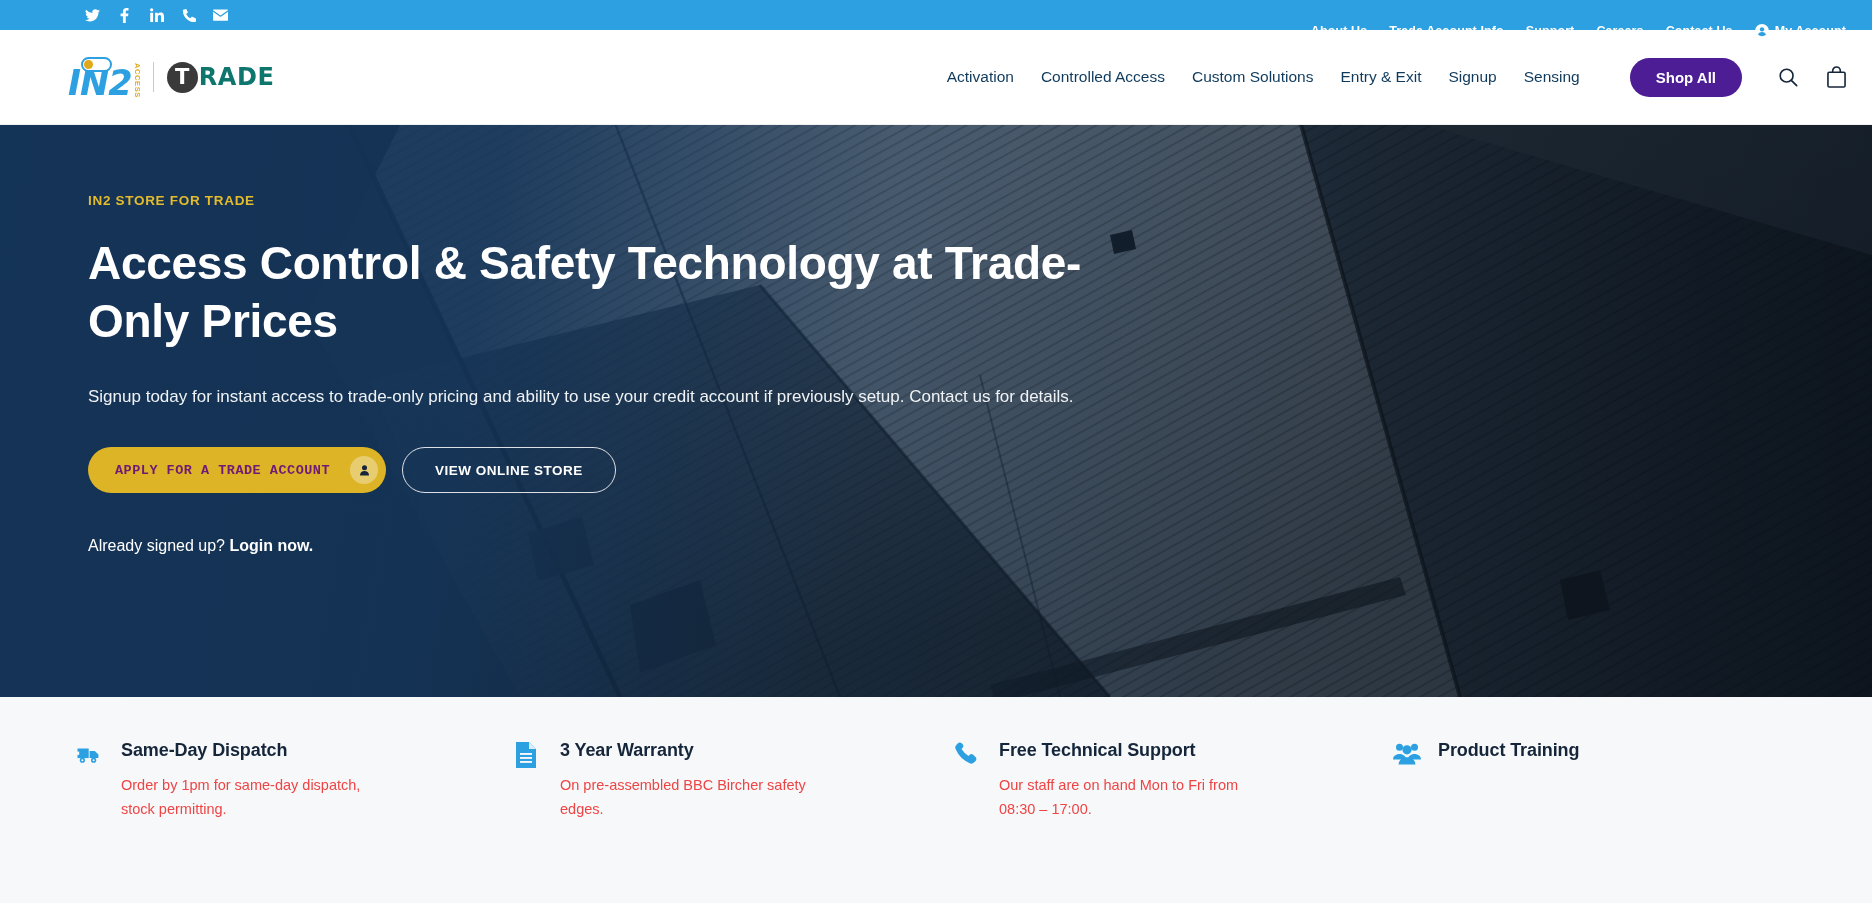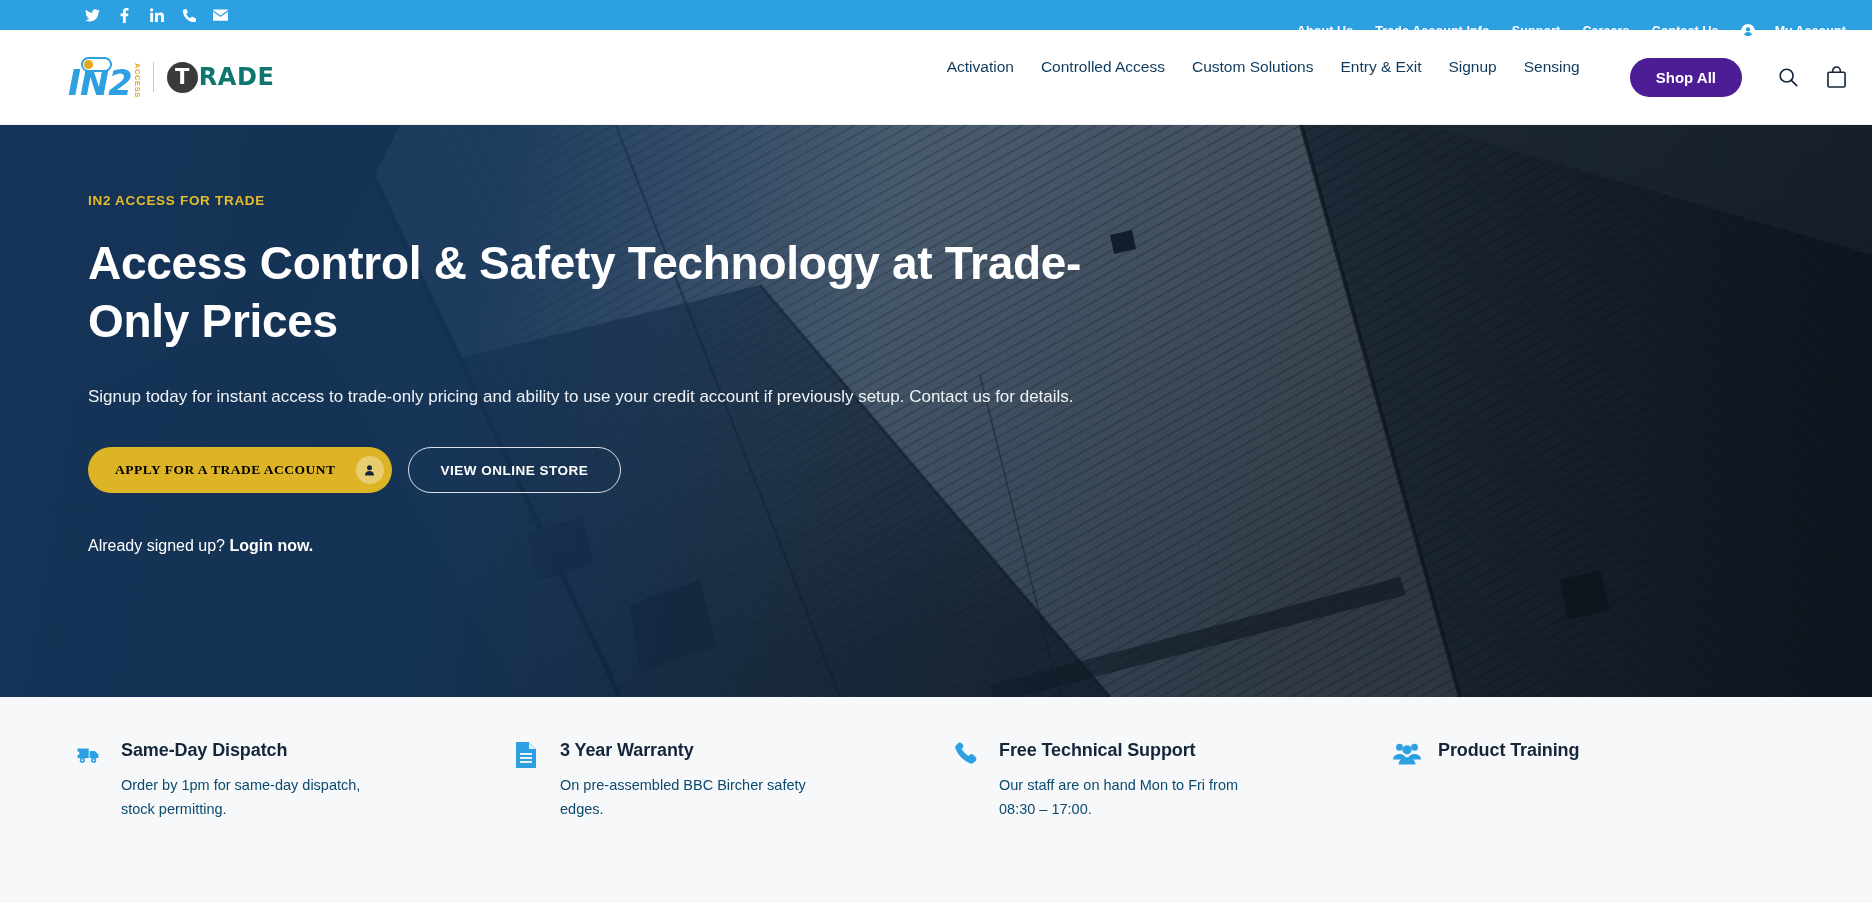"My Account" .acct { gap: 20px -> 6px }
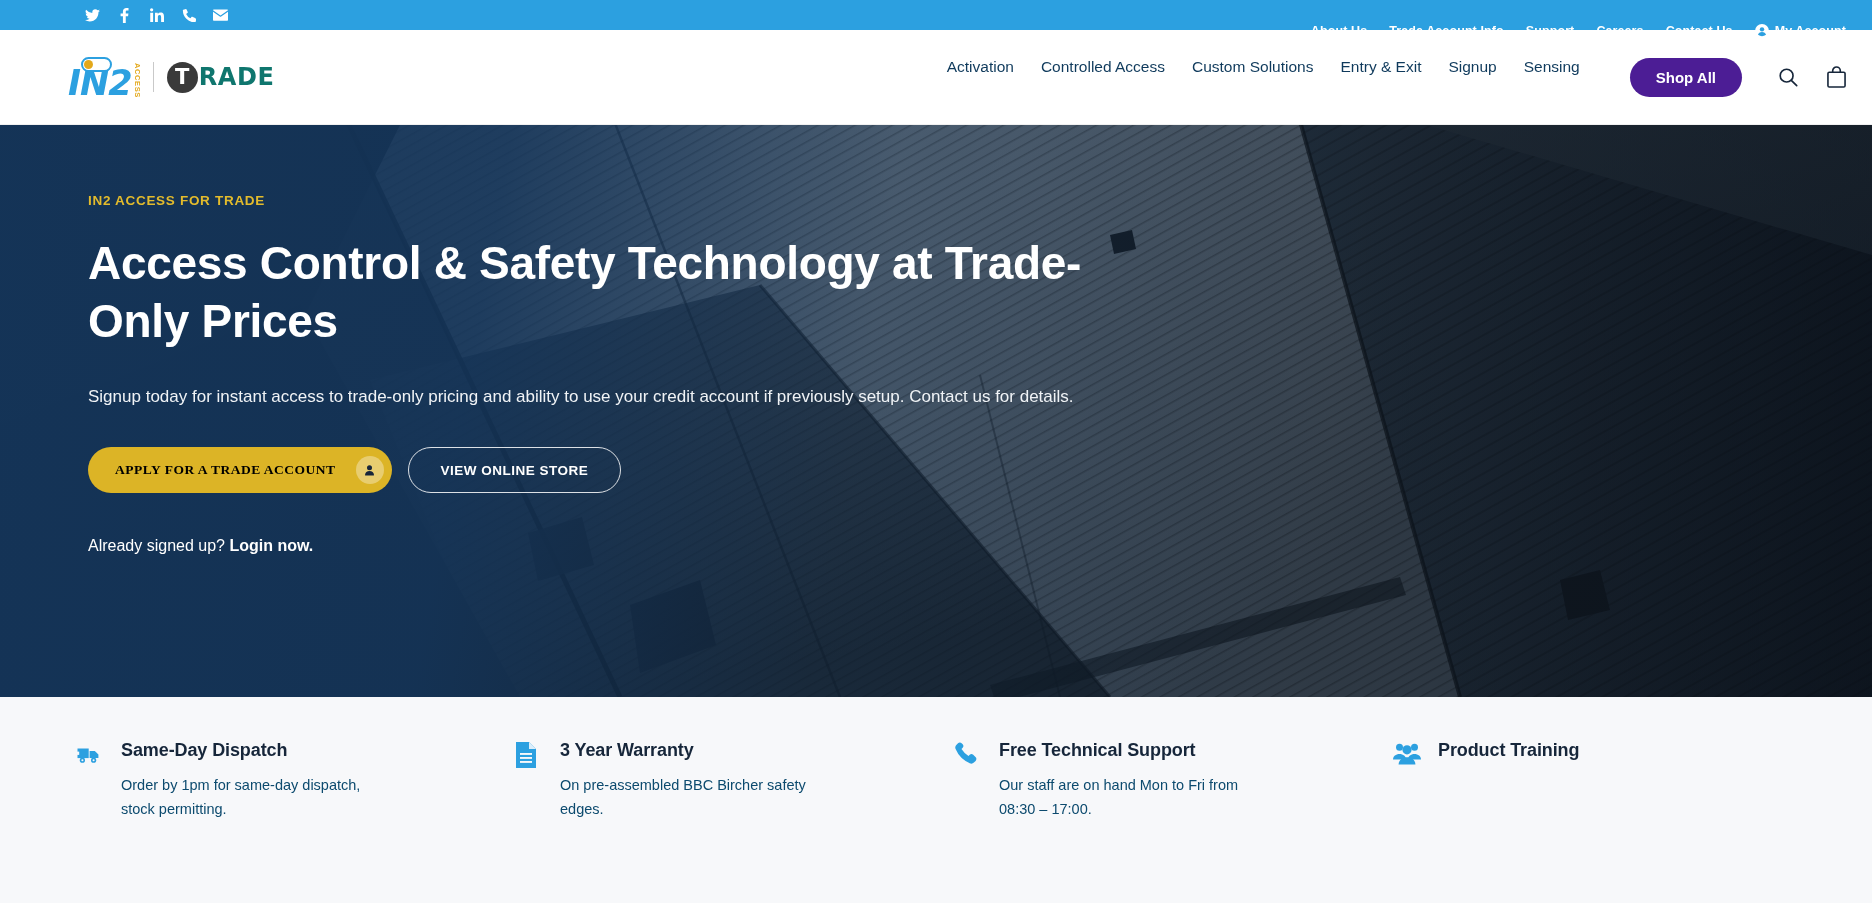"Activation" .nav { align-items: flex-start -> center }
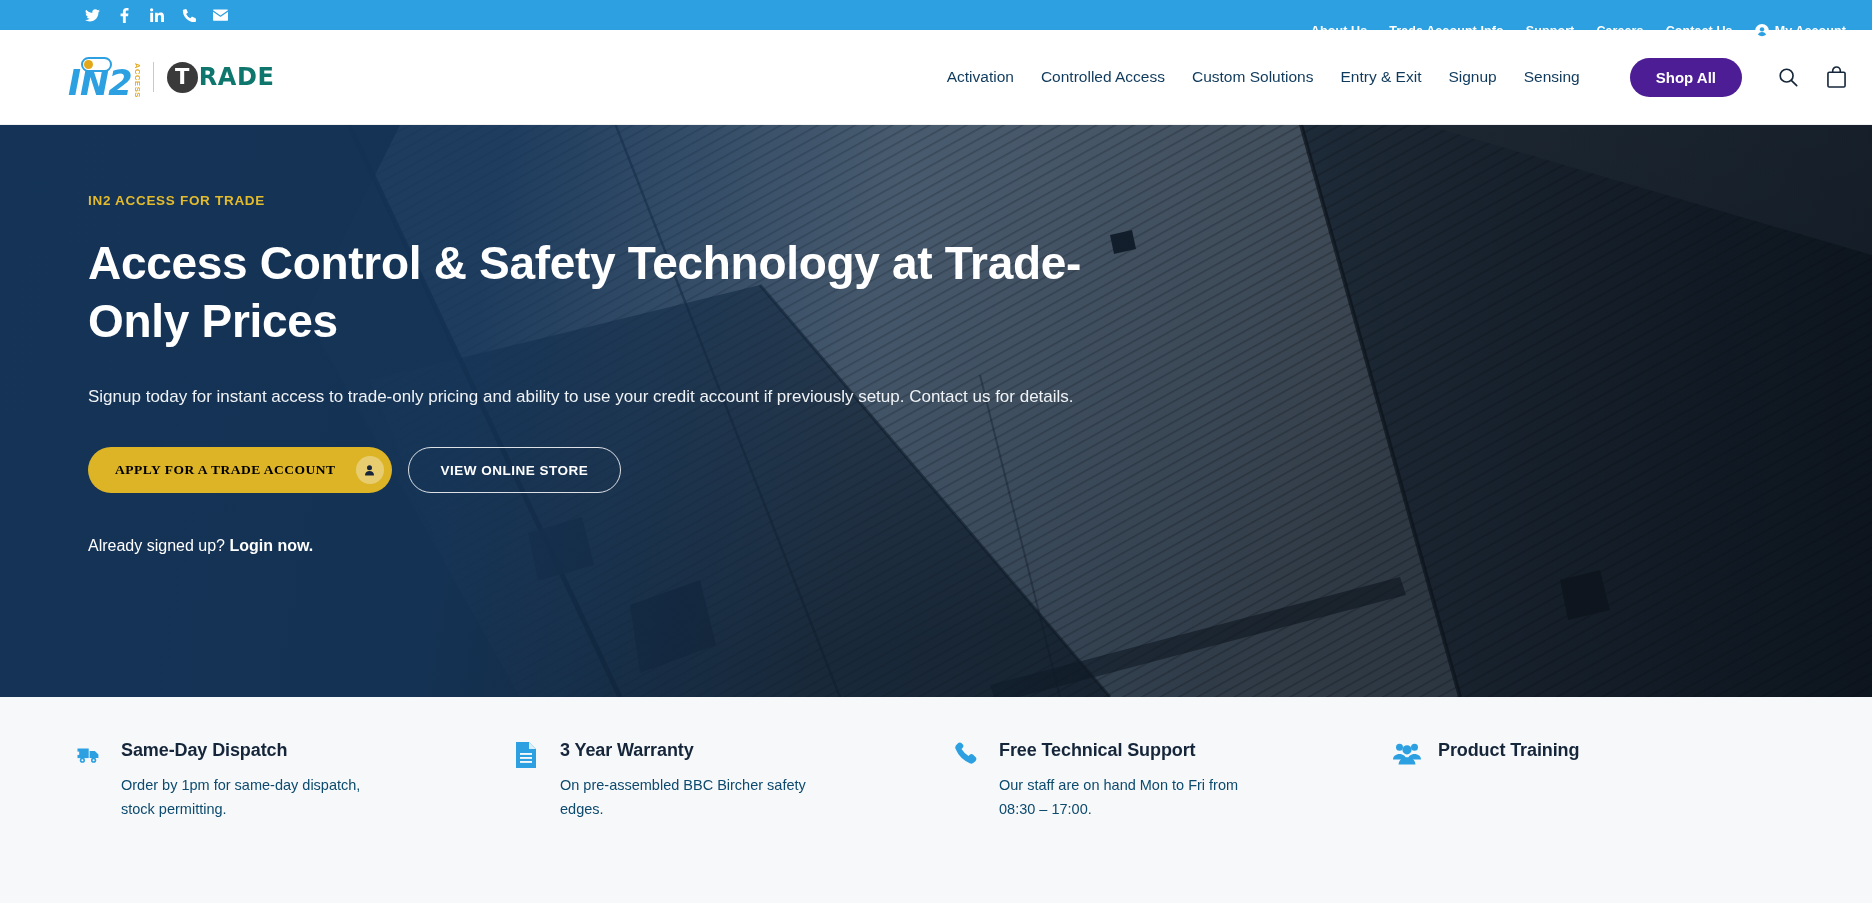"IN2 ACCESS FOR TRADE" div.eyebrow { text: ACCESS -> STORE }
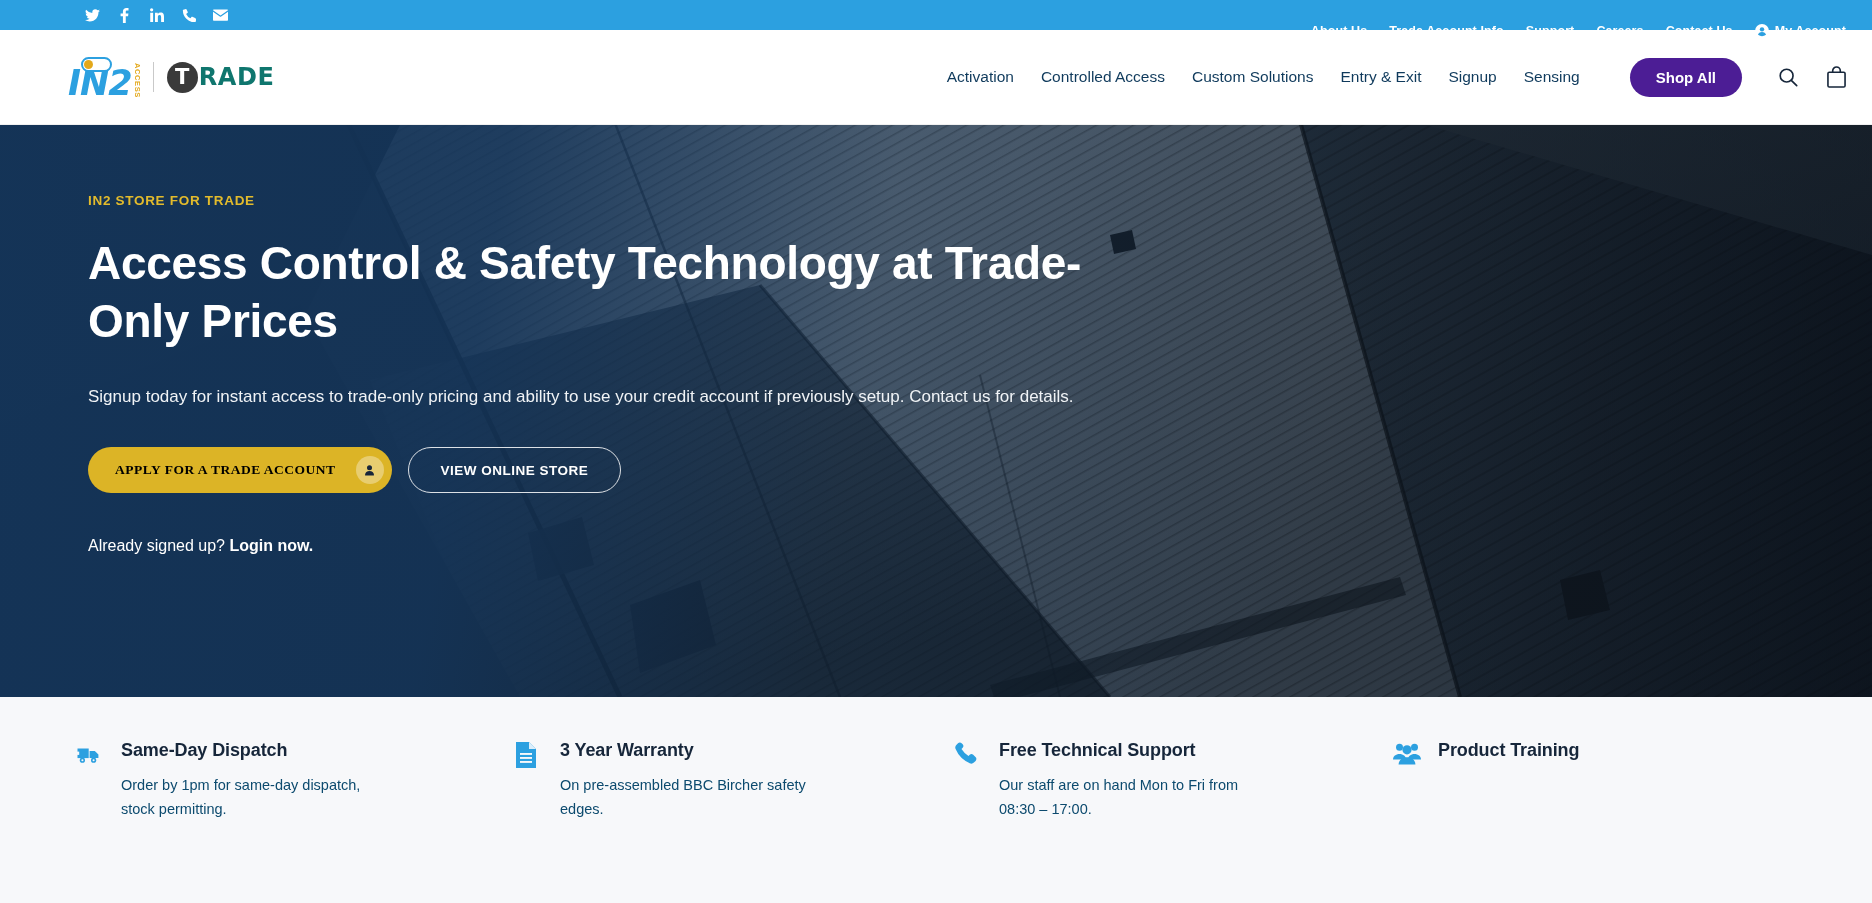"APPLY FOR A TRADE ACCOUNT" .btn-apply { color: #000000 -> #701a75; font-family: Liberation Serif, serif -> Liberation Mono, monospace }
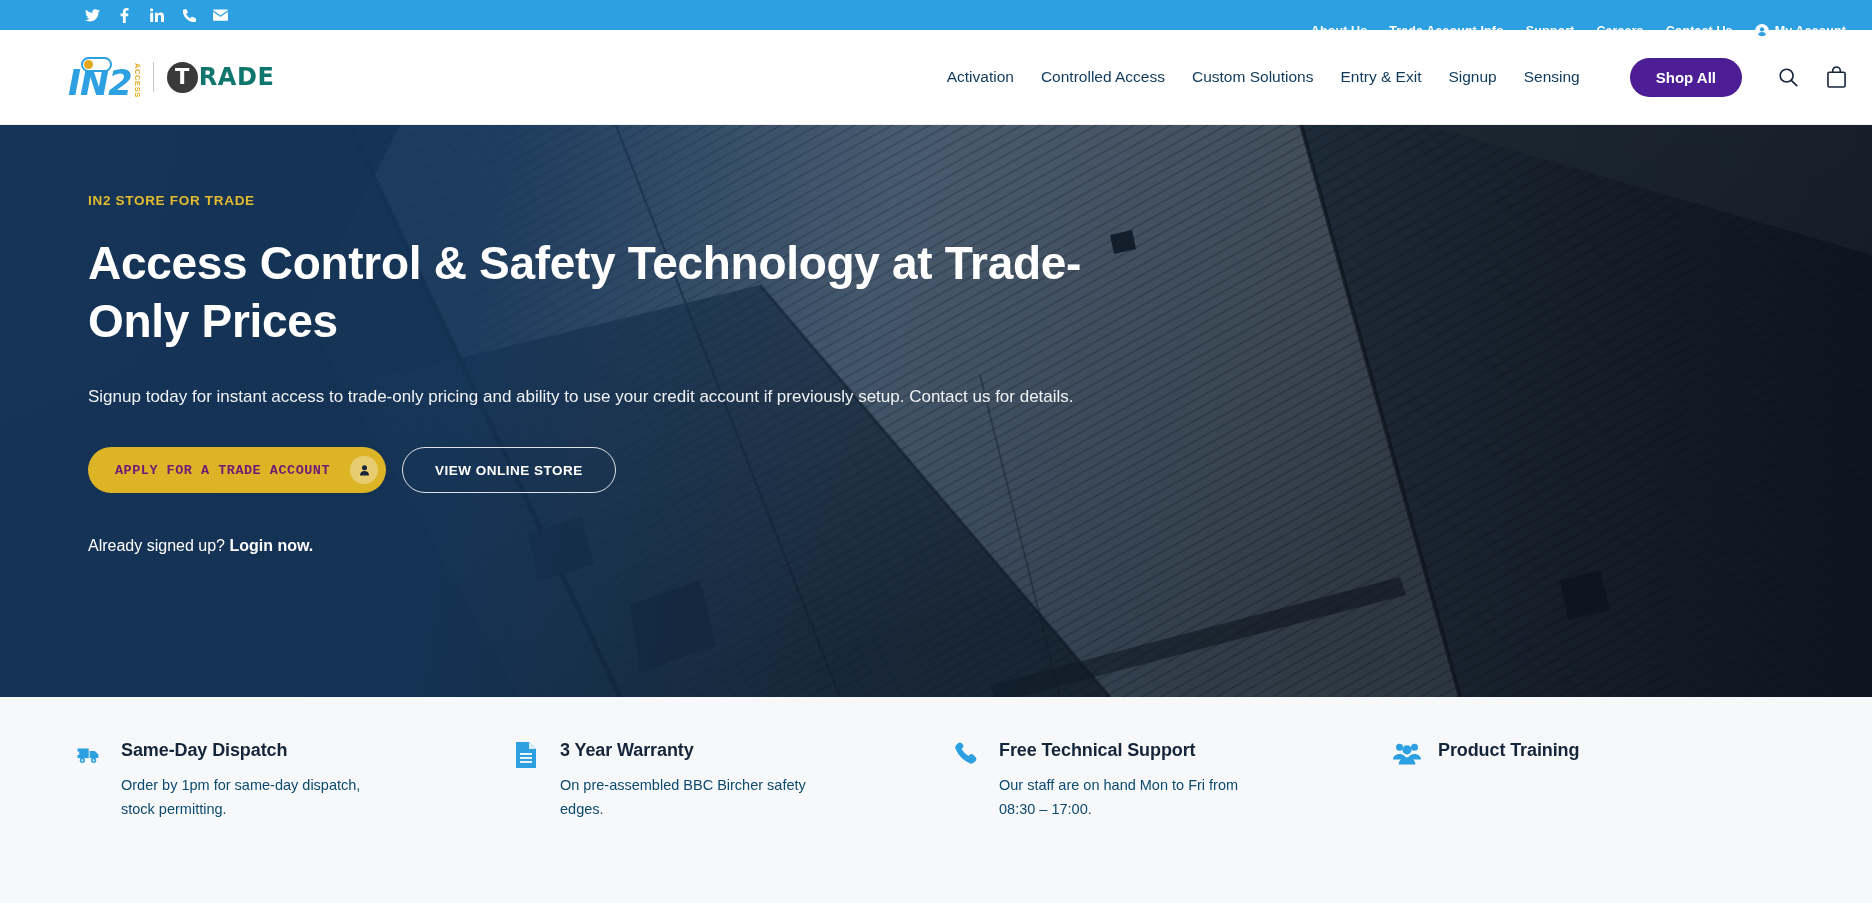"Order by 1pm for same-day" .feat-desc { color: #0c4a6e -> #ef4444 }
